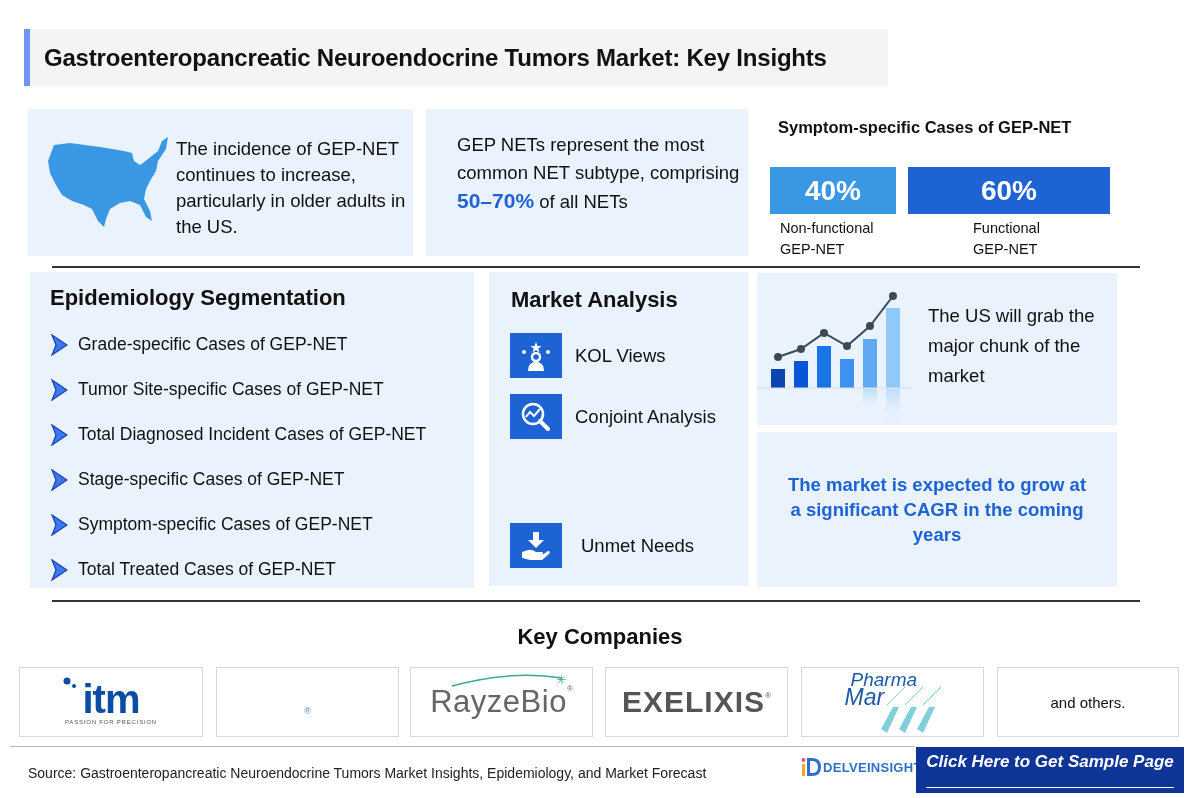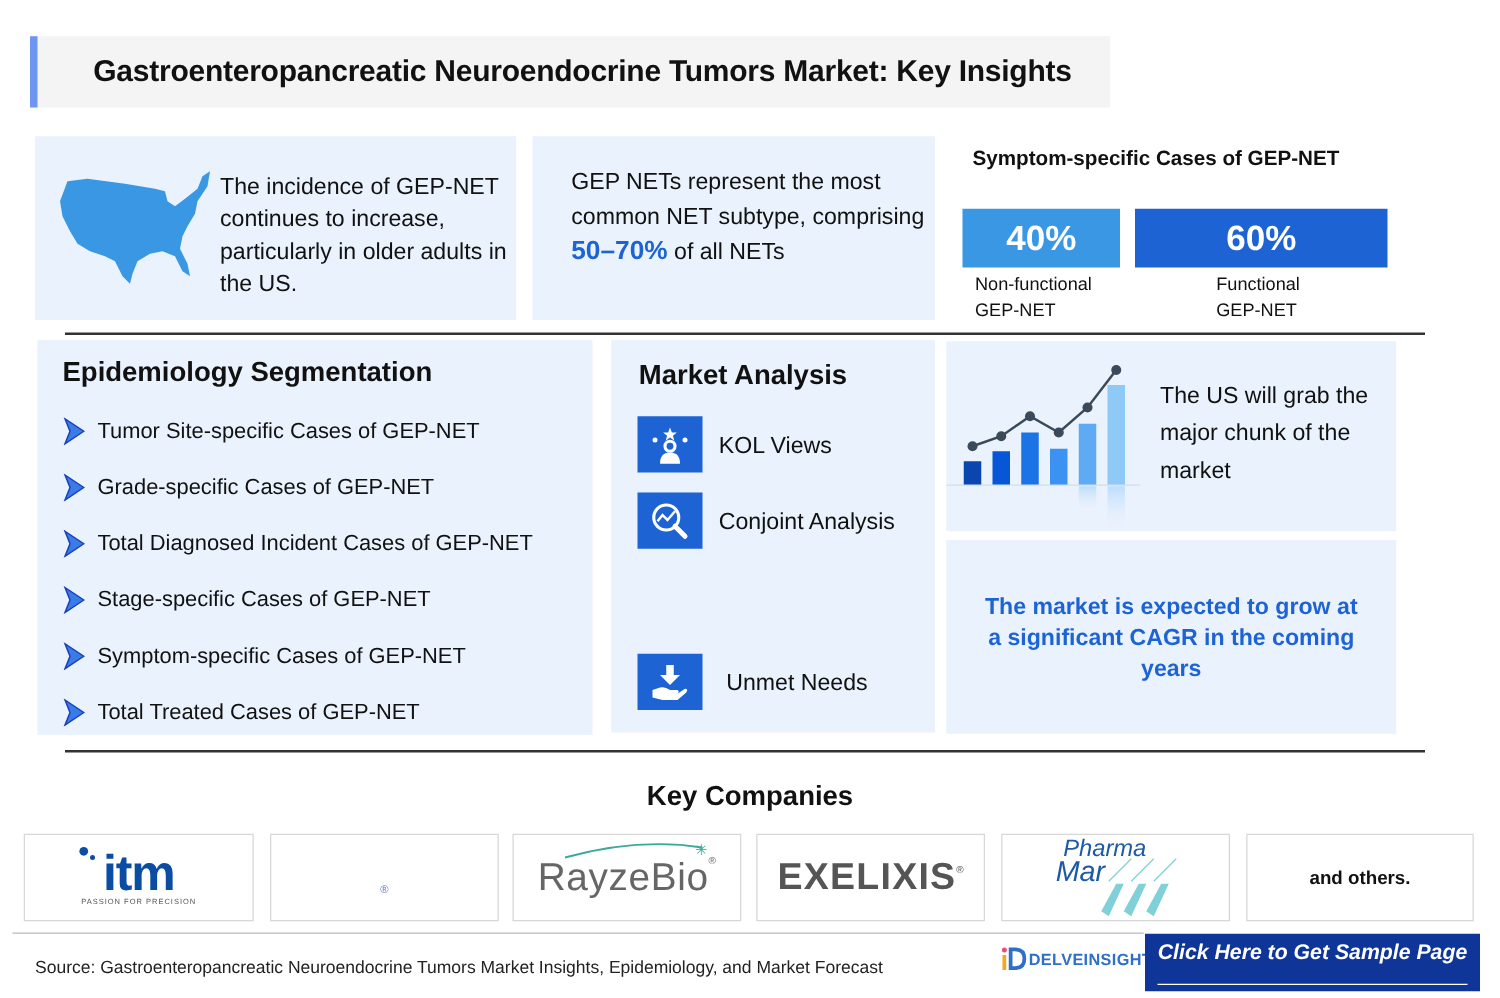"Gastroenteropancreatic Neuroendocrine" .abs { justify-content: center -> none }
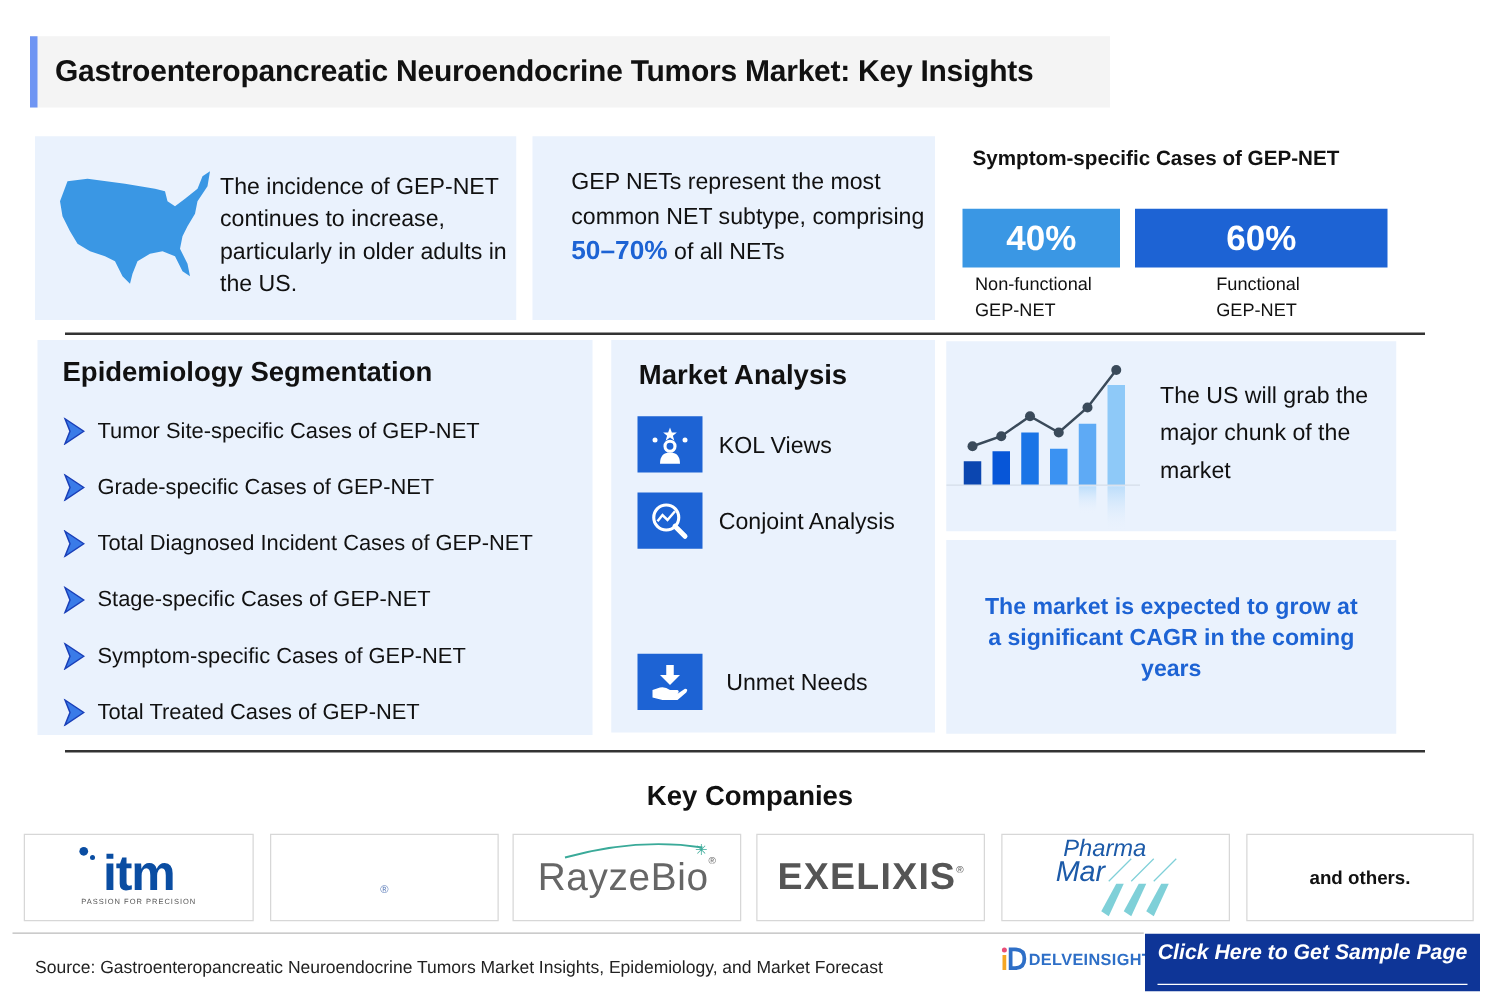"Tumor Site-specific Cases of GEP-NET" li { order: before "Grade-specific Cases of GEP-NET" -> after "Grade-specific Cases of GEP-NET" }
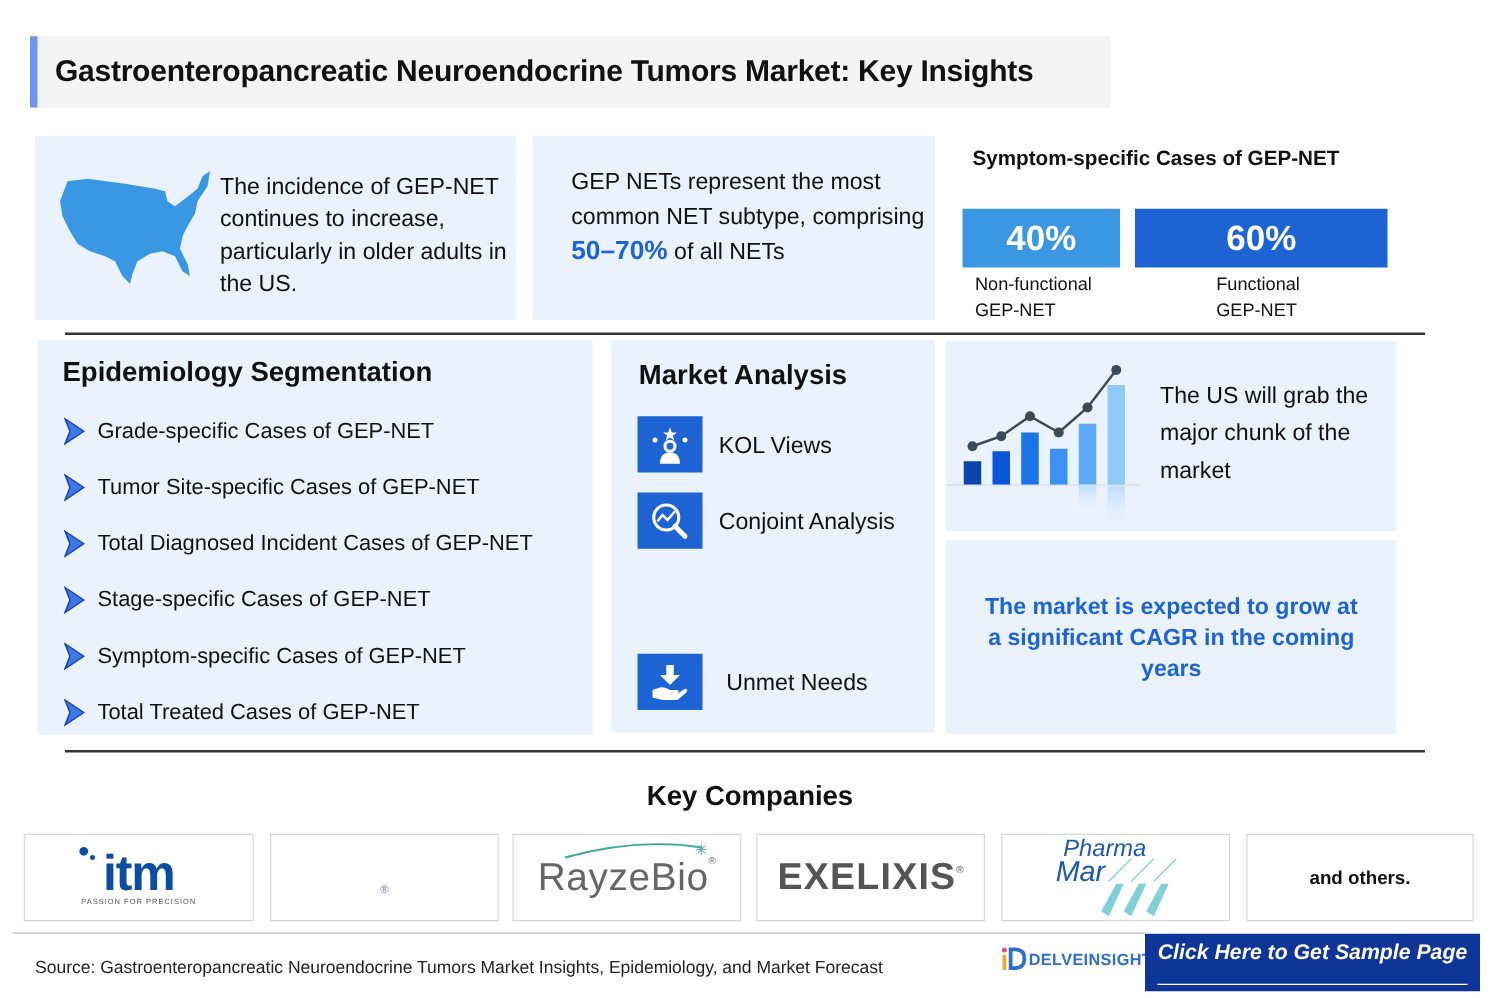"and others." span { font-weight: bold -> none }
